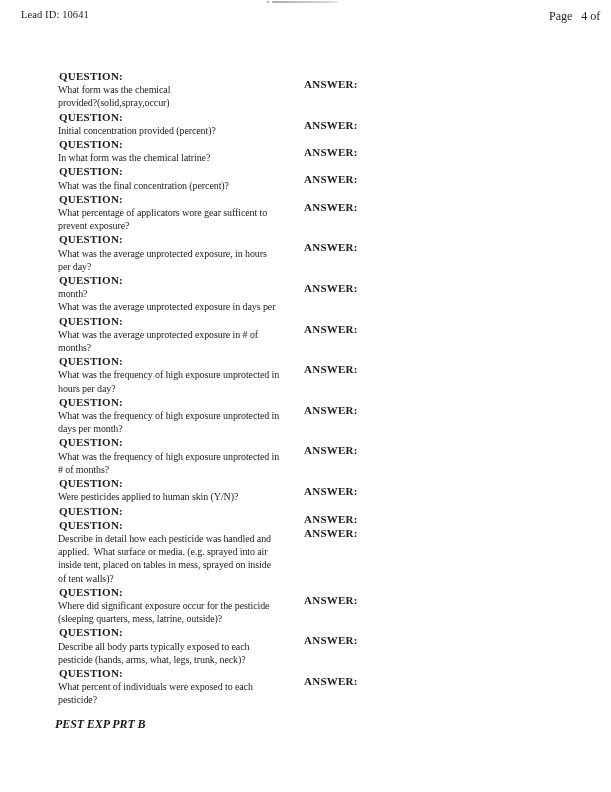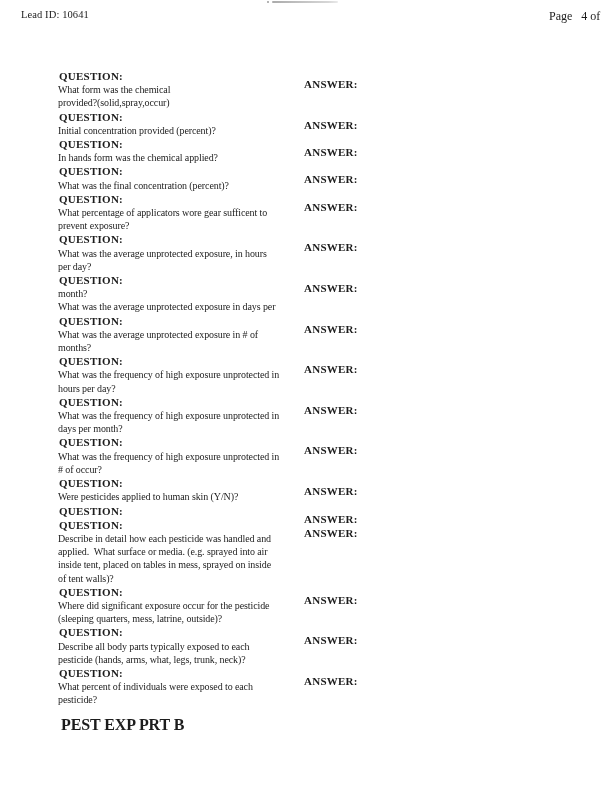"In hands form was the" div.q-line { text: hands form was the chemical applied -> what form was the chemical latrine }
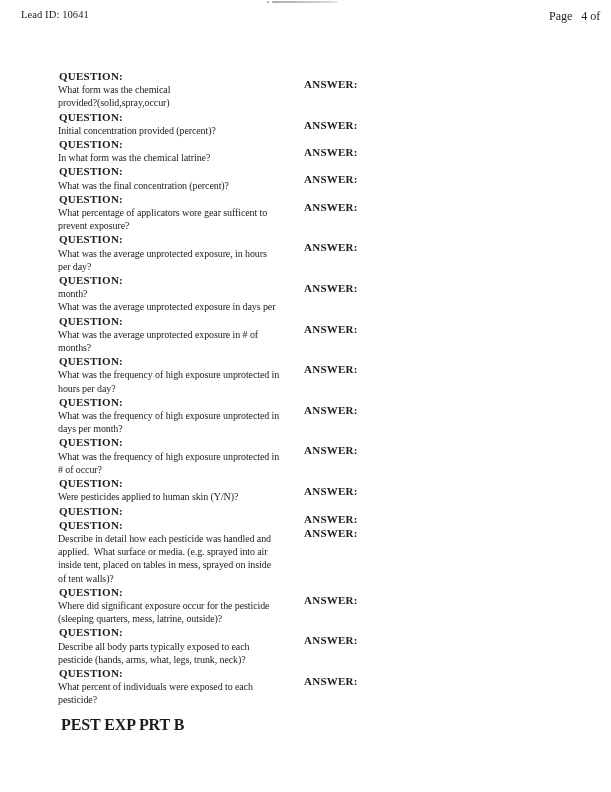"# of occur?" div.q-line { text: occur -> months }
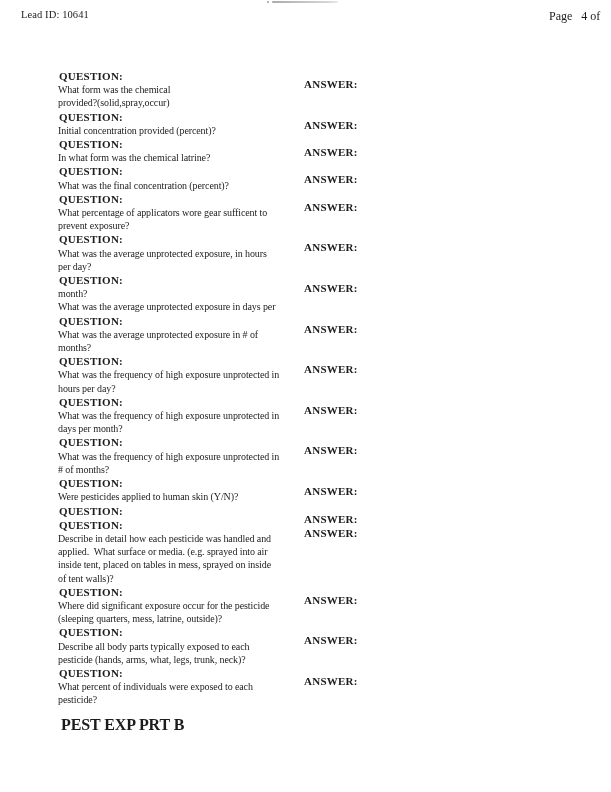"PEST EXP PRT B" .footer { font-size: 16px -> 12px; font-style: none -> italic; left: 61px -> 55px }
